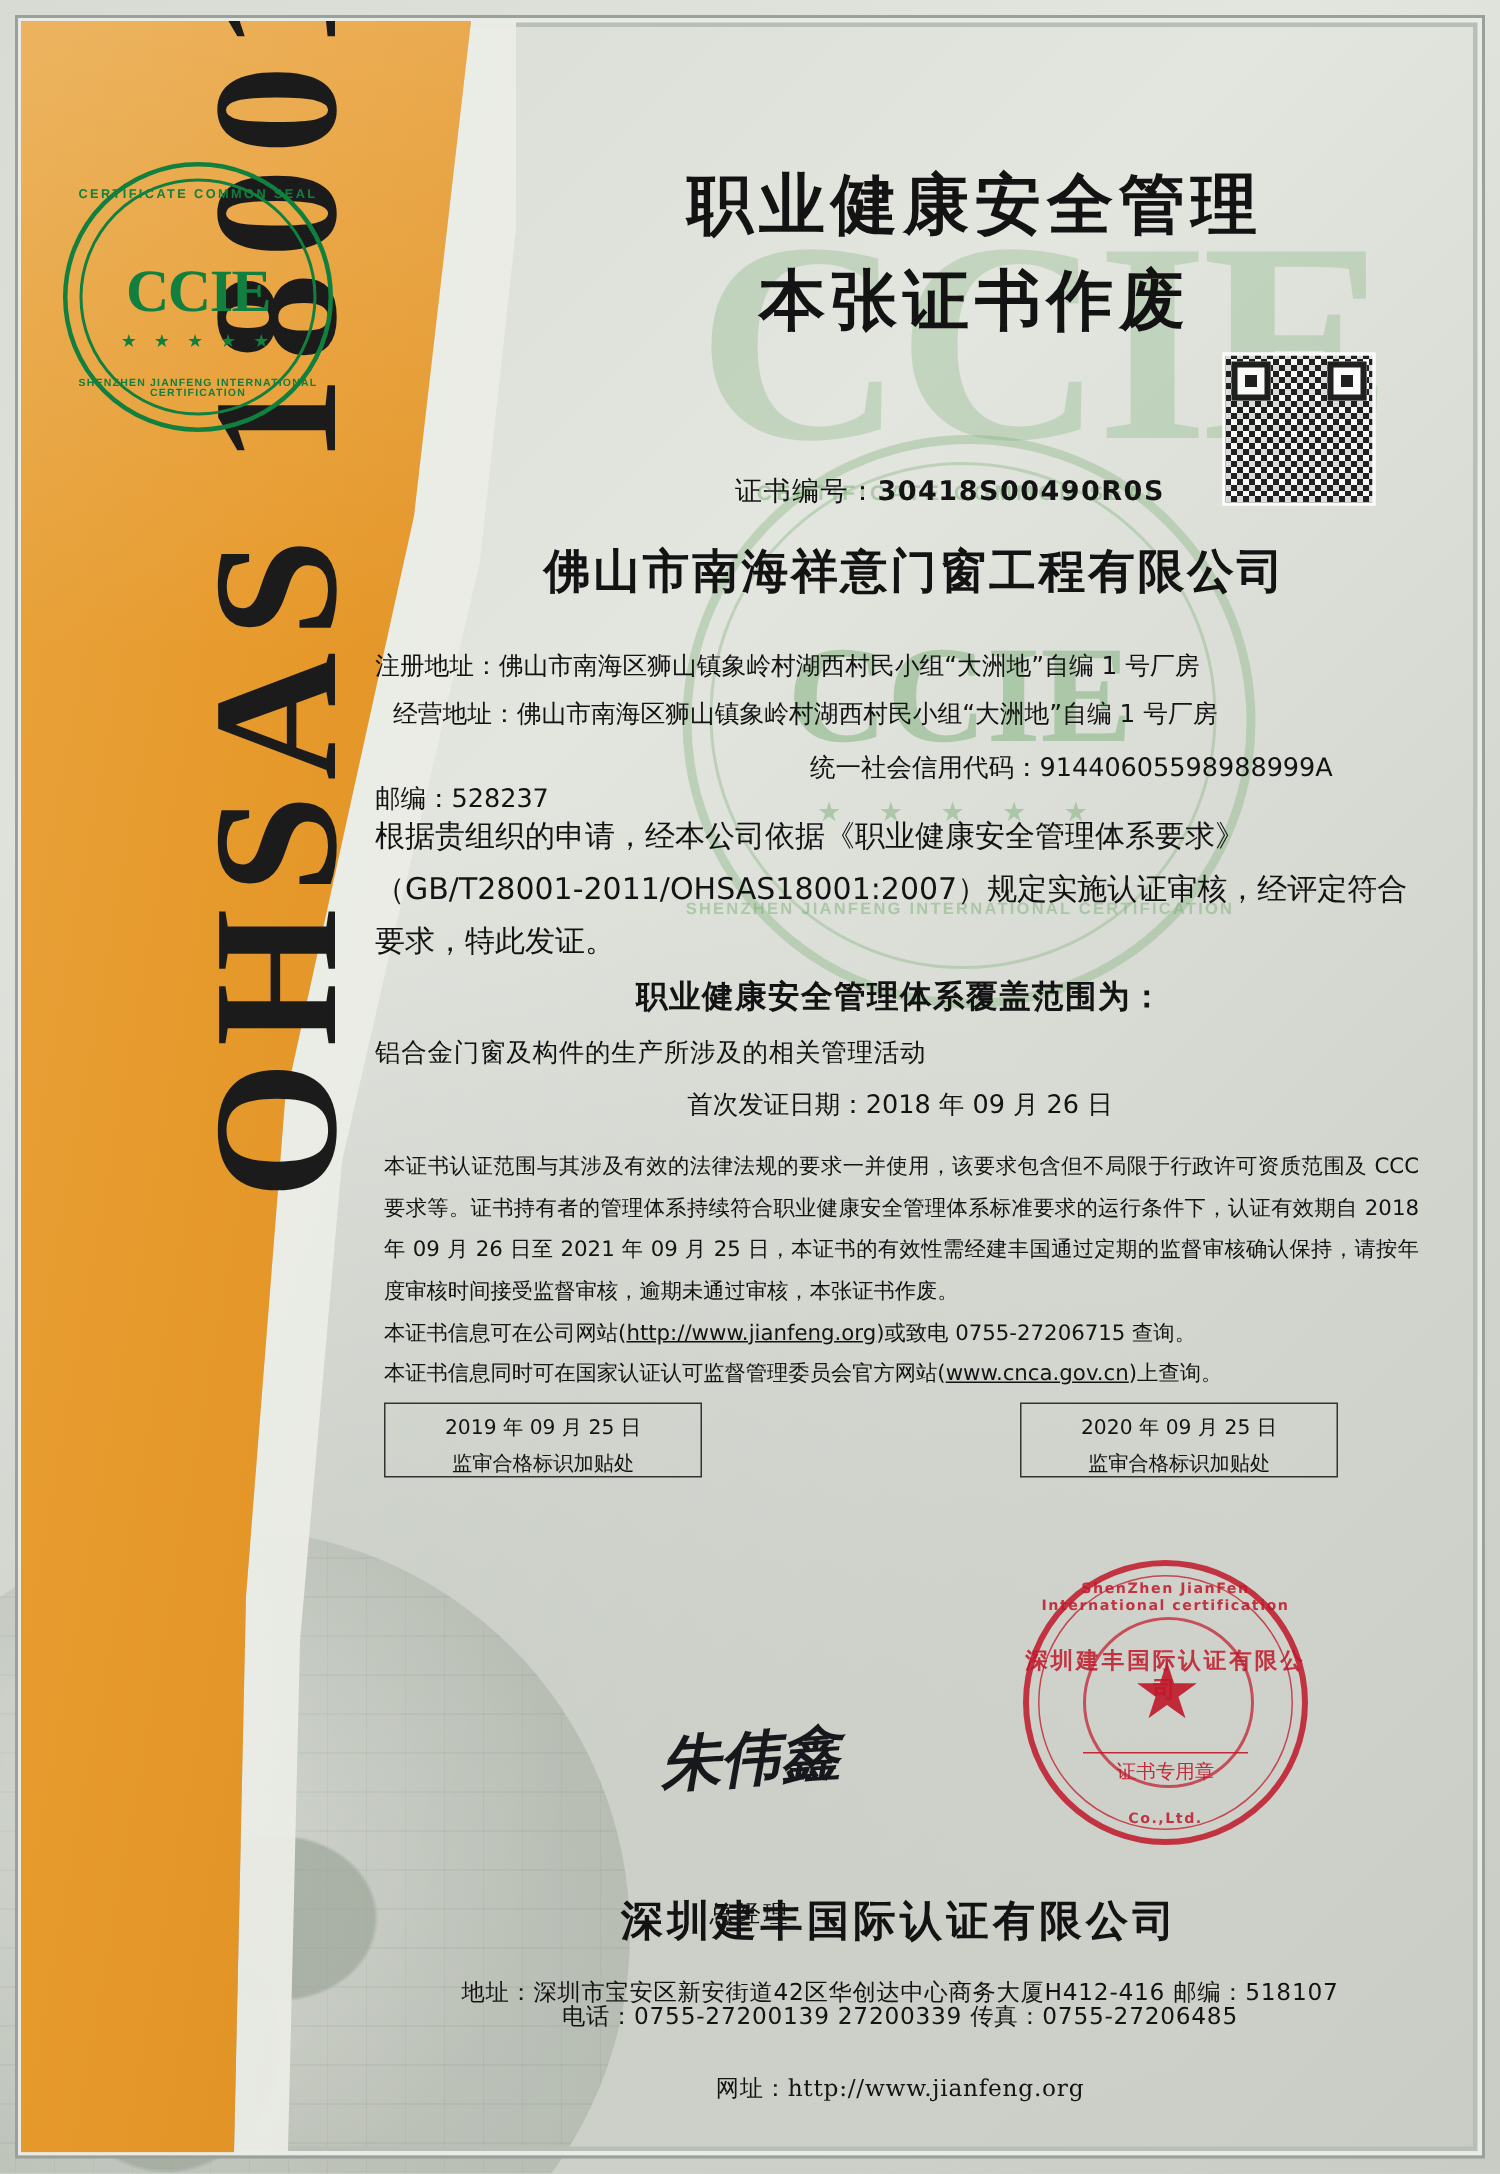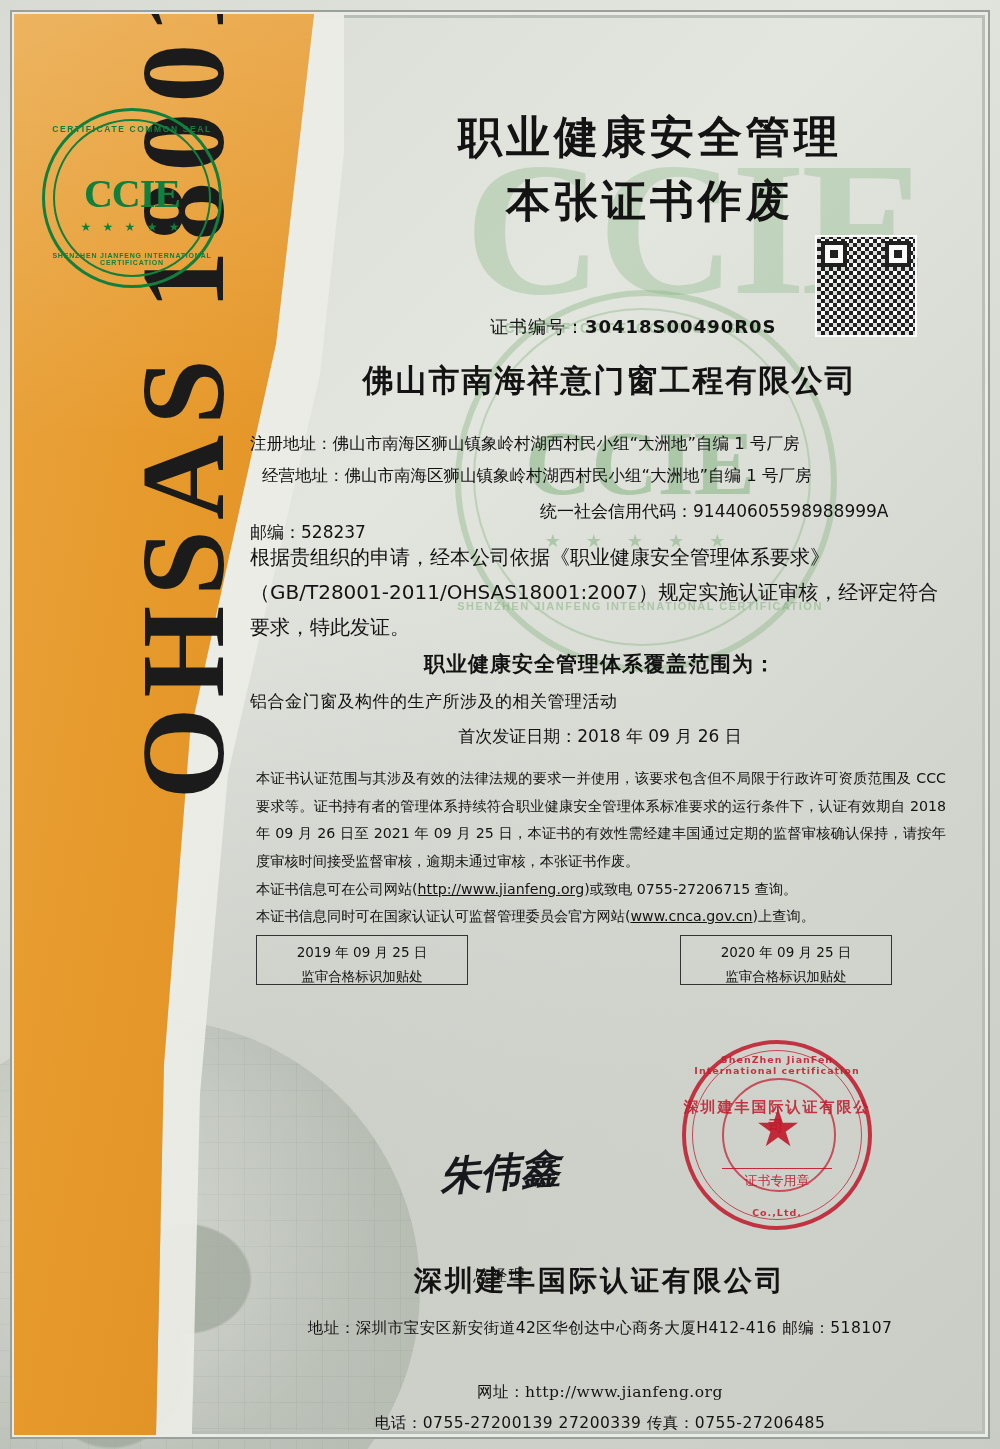"电话：0755-27200139 27200339" .foot2 { top: 1373px -> 1294px }
